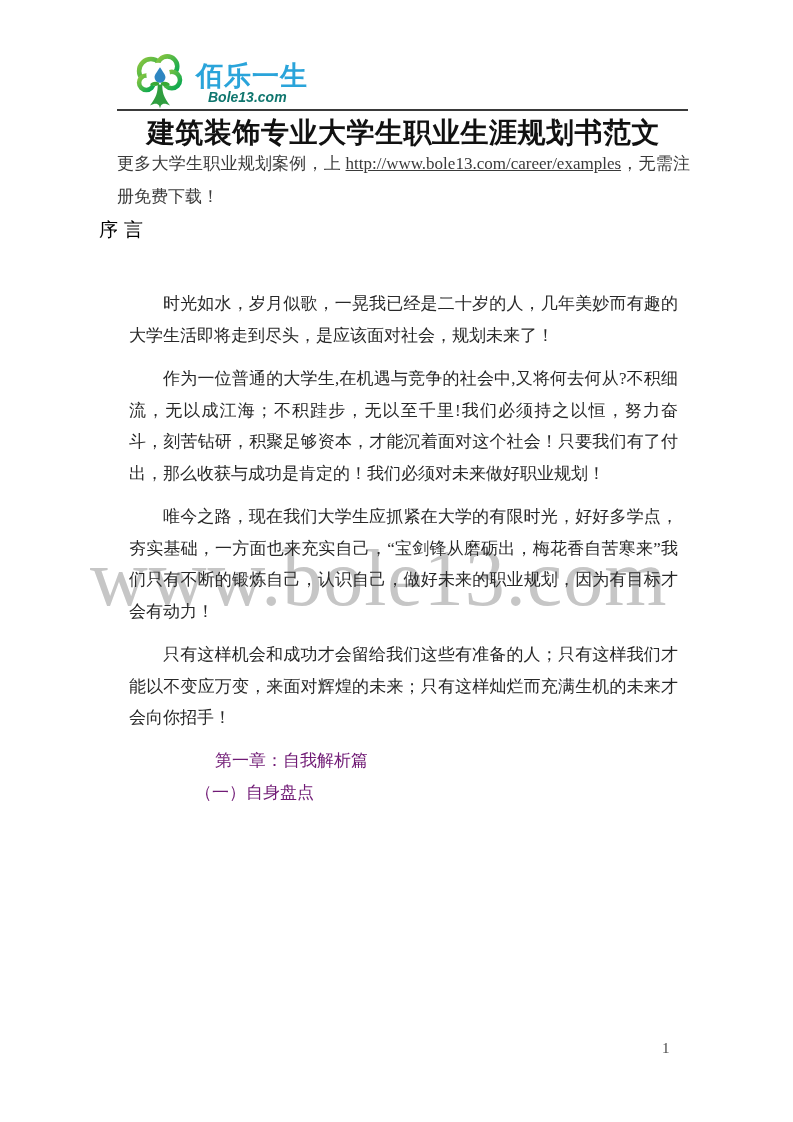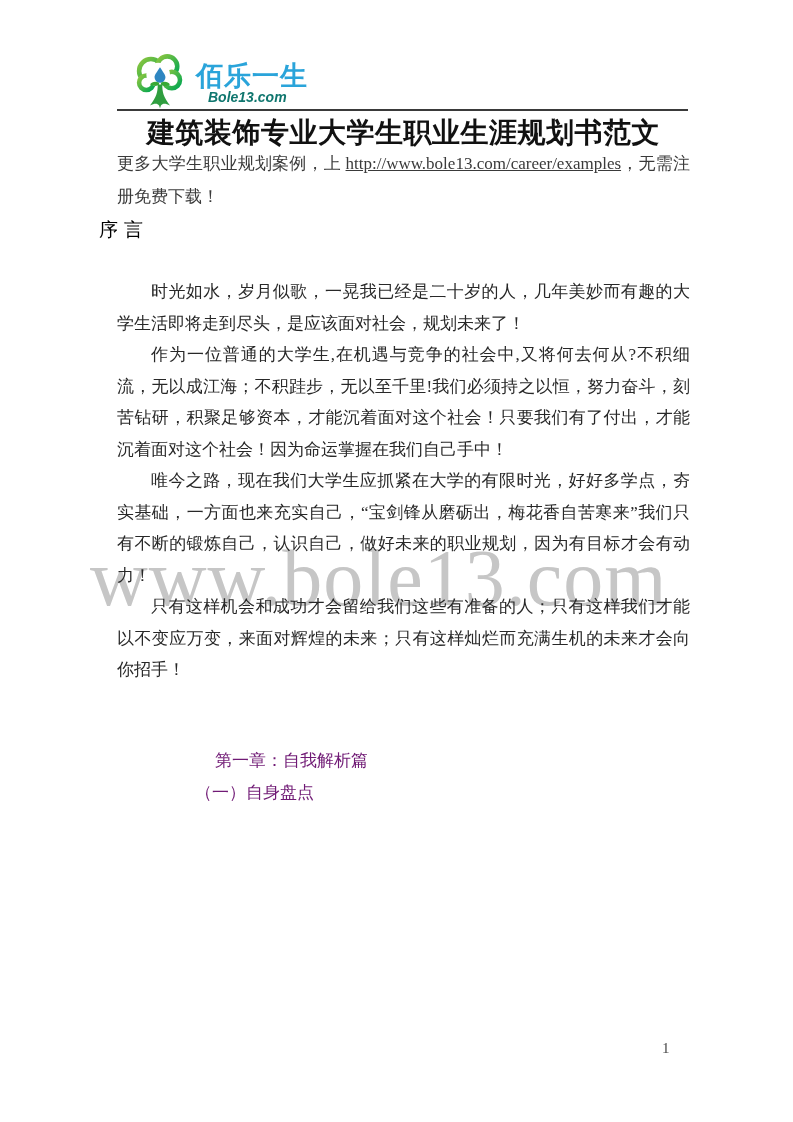"时光如水，岁月似歌，一晃我已经是二十岁的人，几年美妙而有趣的大学生活即将走到尽头" .bodyflow p { margin: 0 -> 12px }
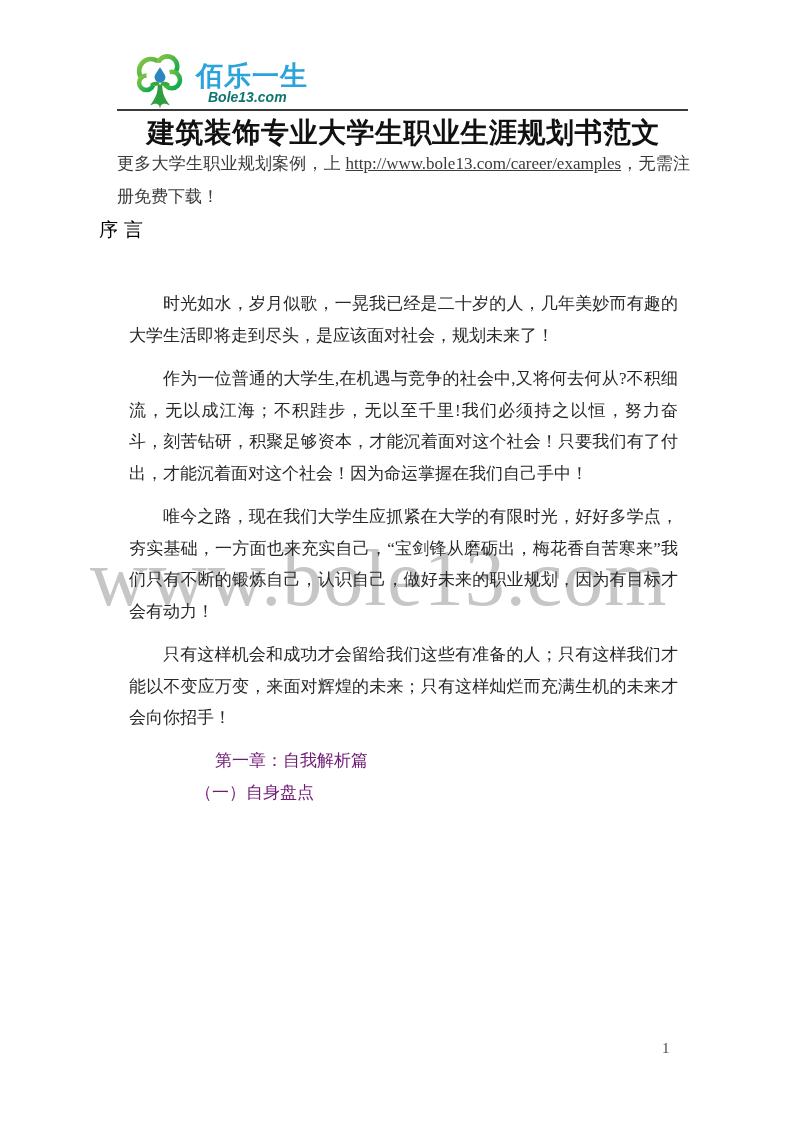"作为一位普通的大学生,在机遇与竞争的社会中,又将何去何从?不积细流，无以成江海；" p { text: 才能沉着面对这个社会！因为命运掌握在我们自己手中 -> 那么收获与成功是肯定的！我们必须对未来做好职业规划 }
